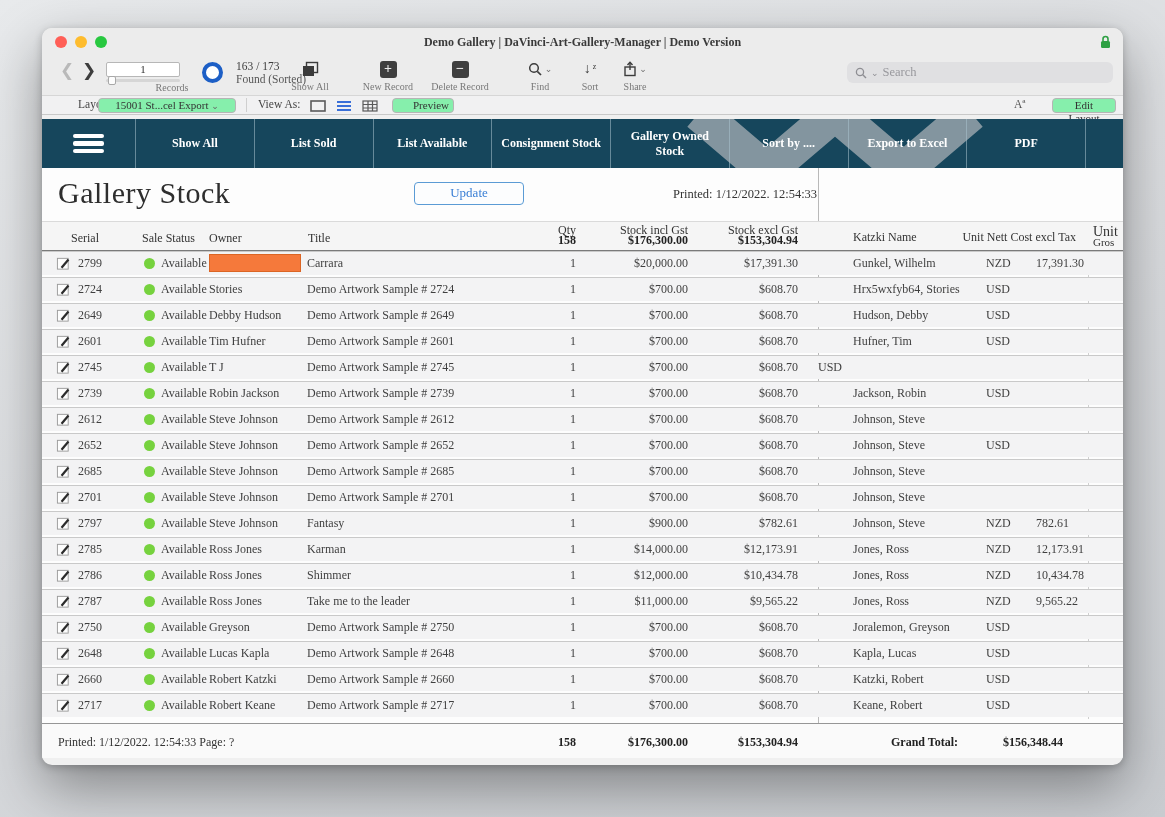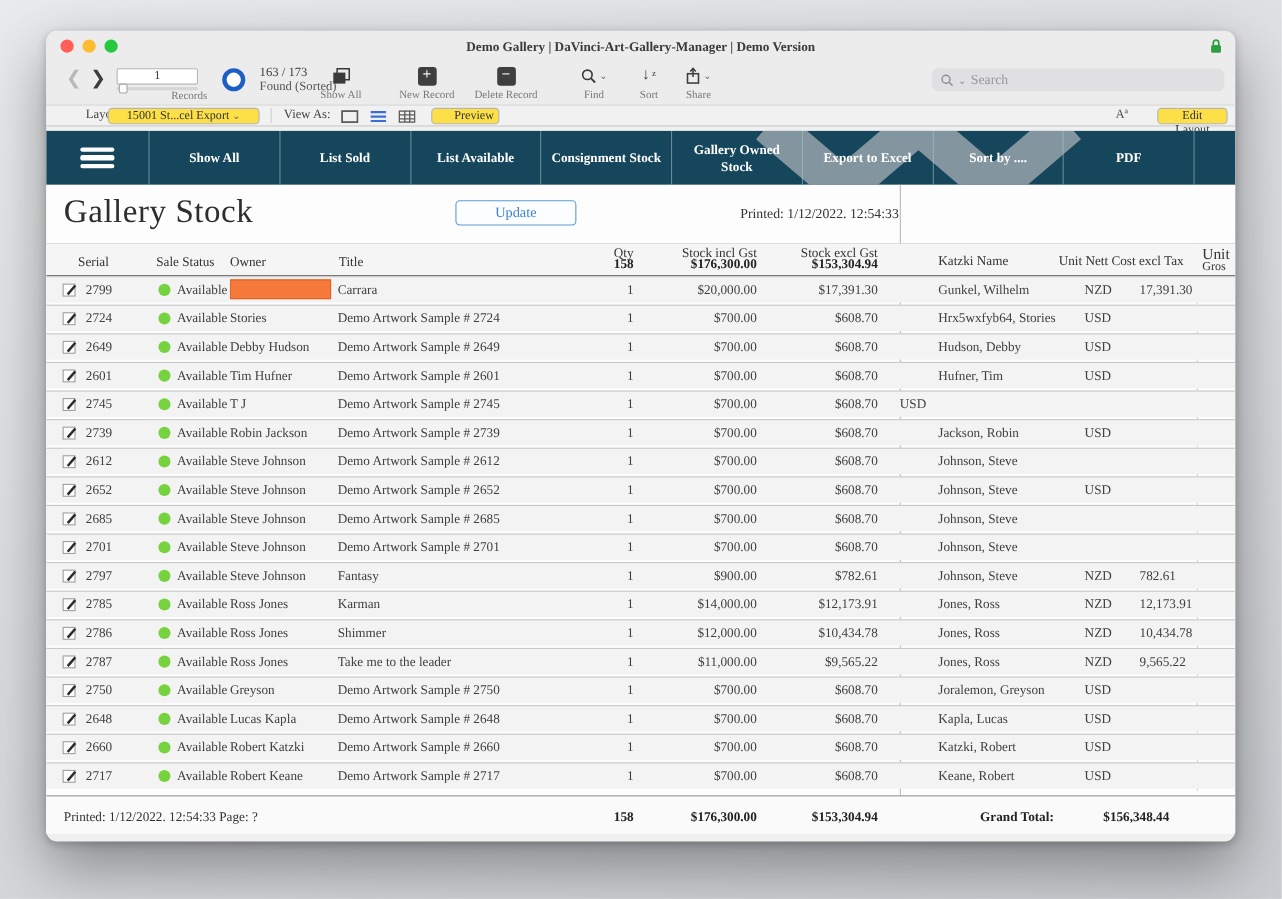"15001 St...cel Export ⌄" .pill { background: #fde047 -> #86efac }
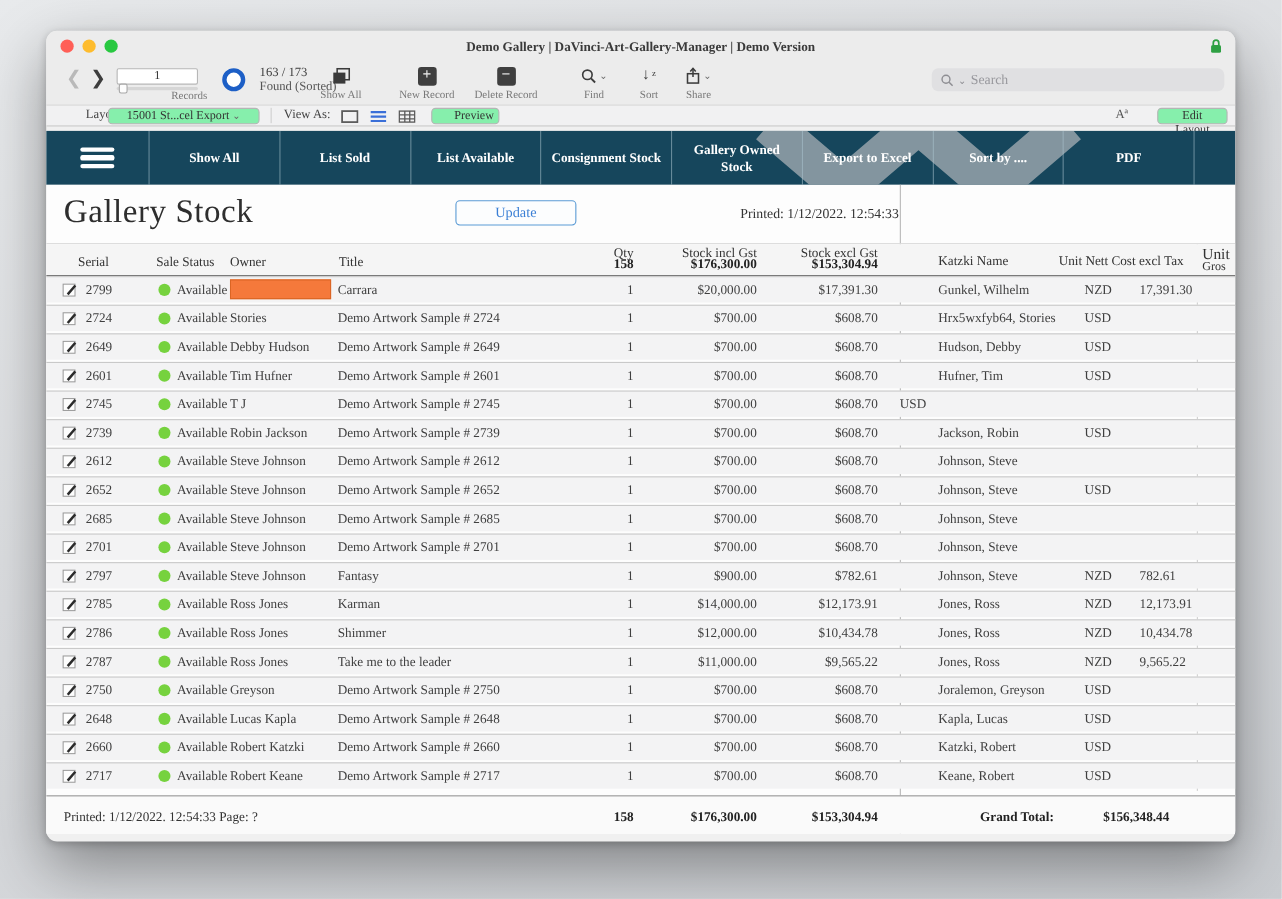"Export to Excel" div.navbtn { order: before "Sort by ...." -> after "Sort by ...." }
